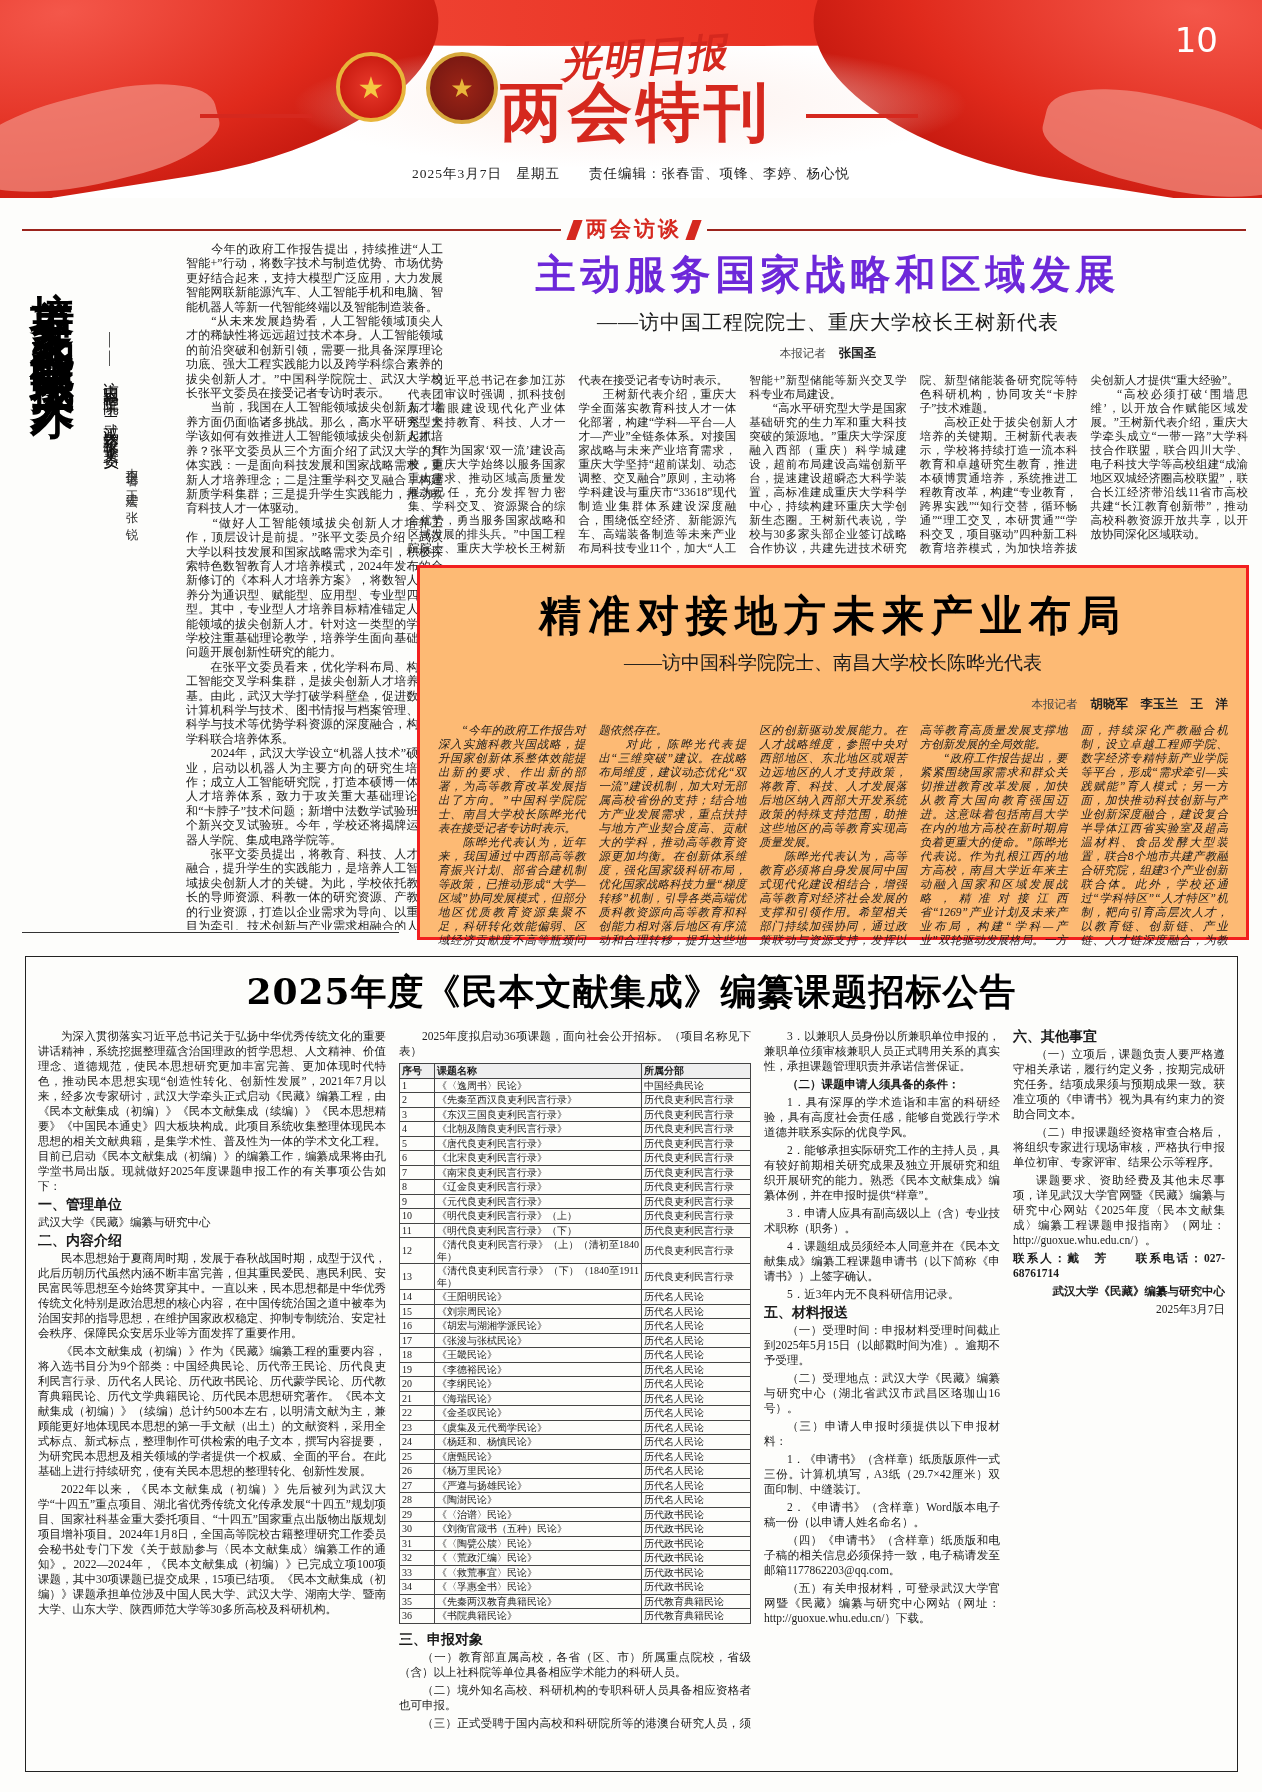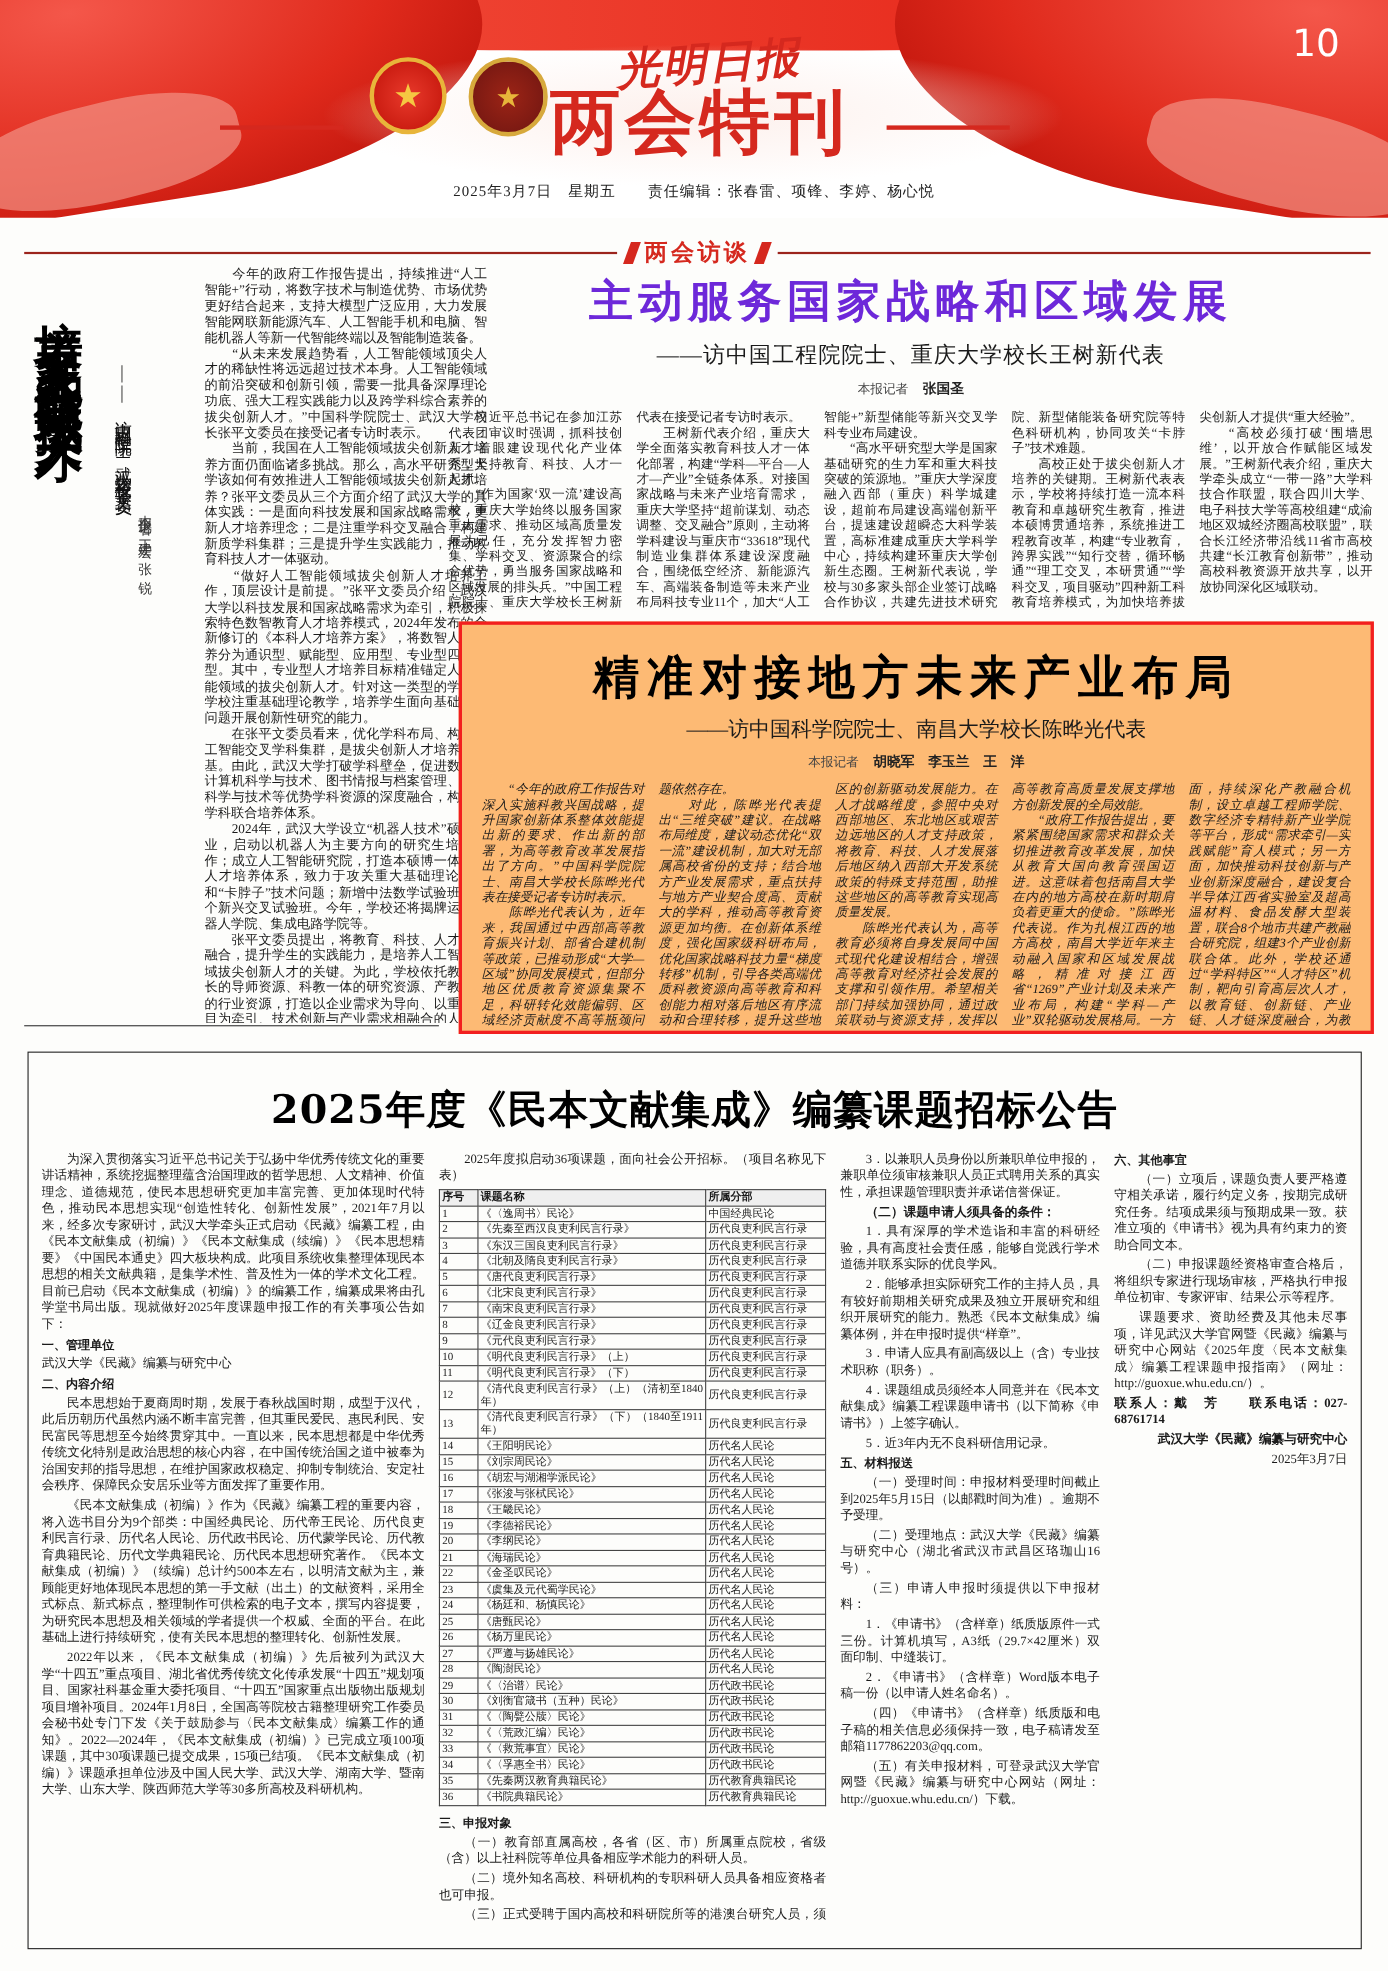"本报记者 胡晓军 李玉兰 王 洋" .b-by { margin-top: 8px -> 20px; text-align: center -> right }
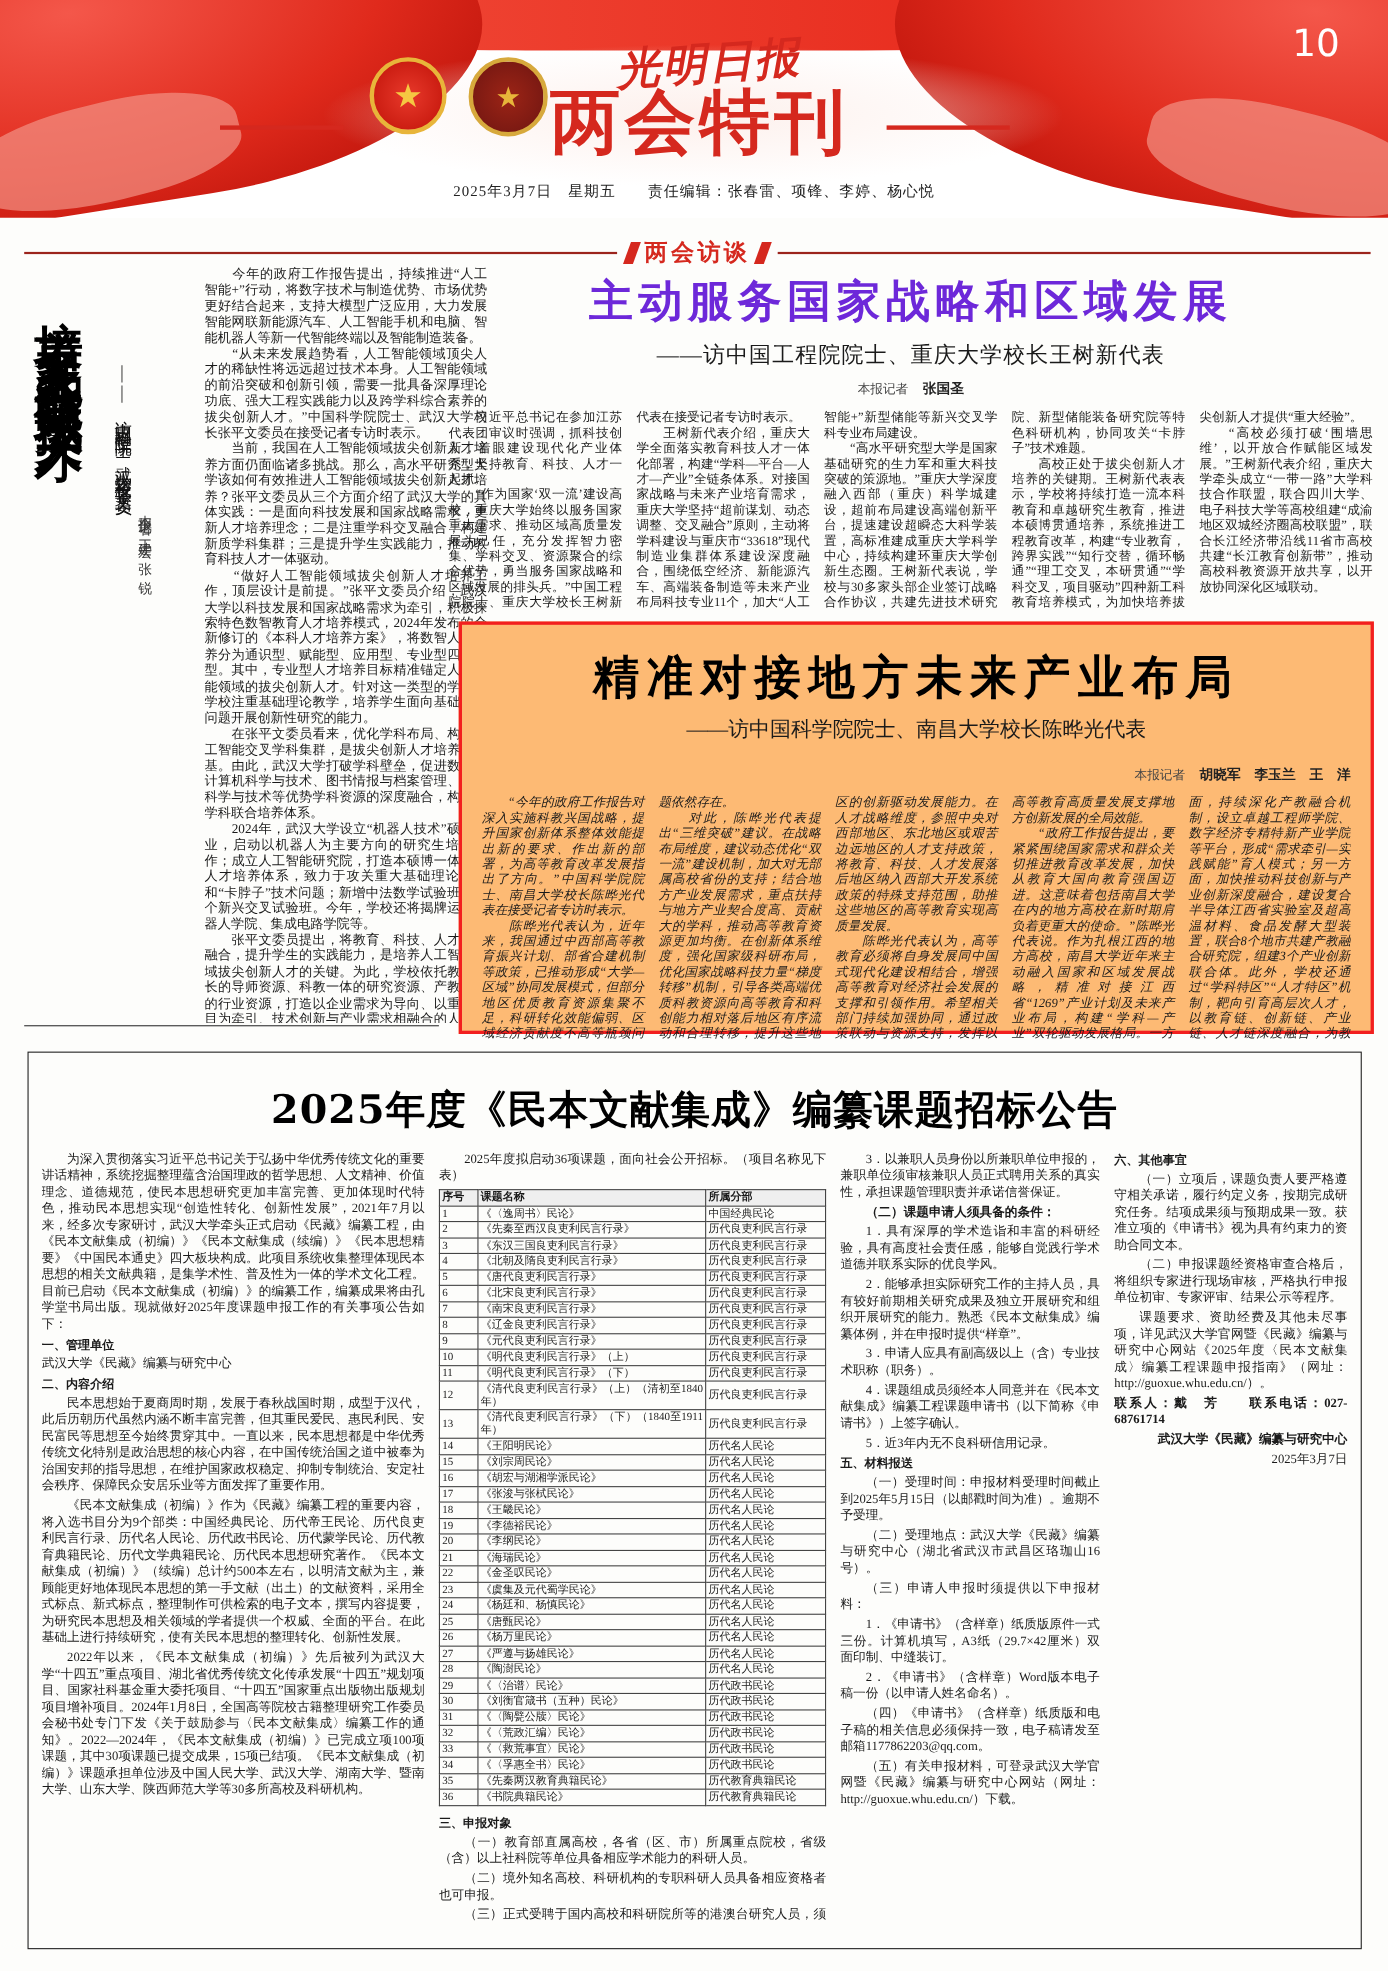"2025年度《民本文献集成》编纂课题招标公告" .ann { padding: 22px 12px -> 4px 12px }
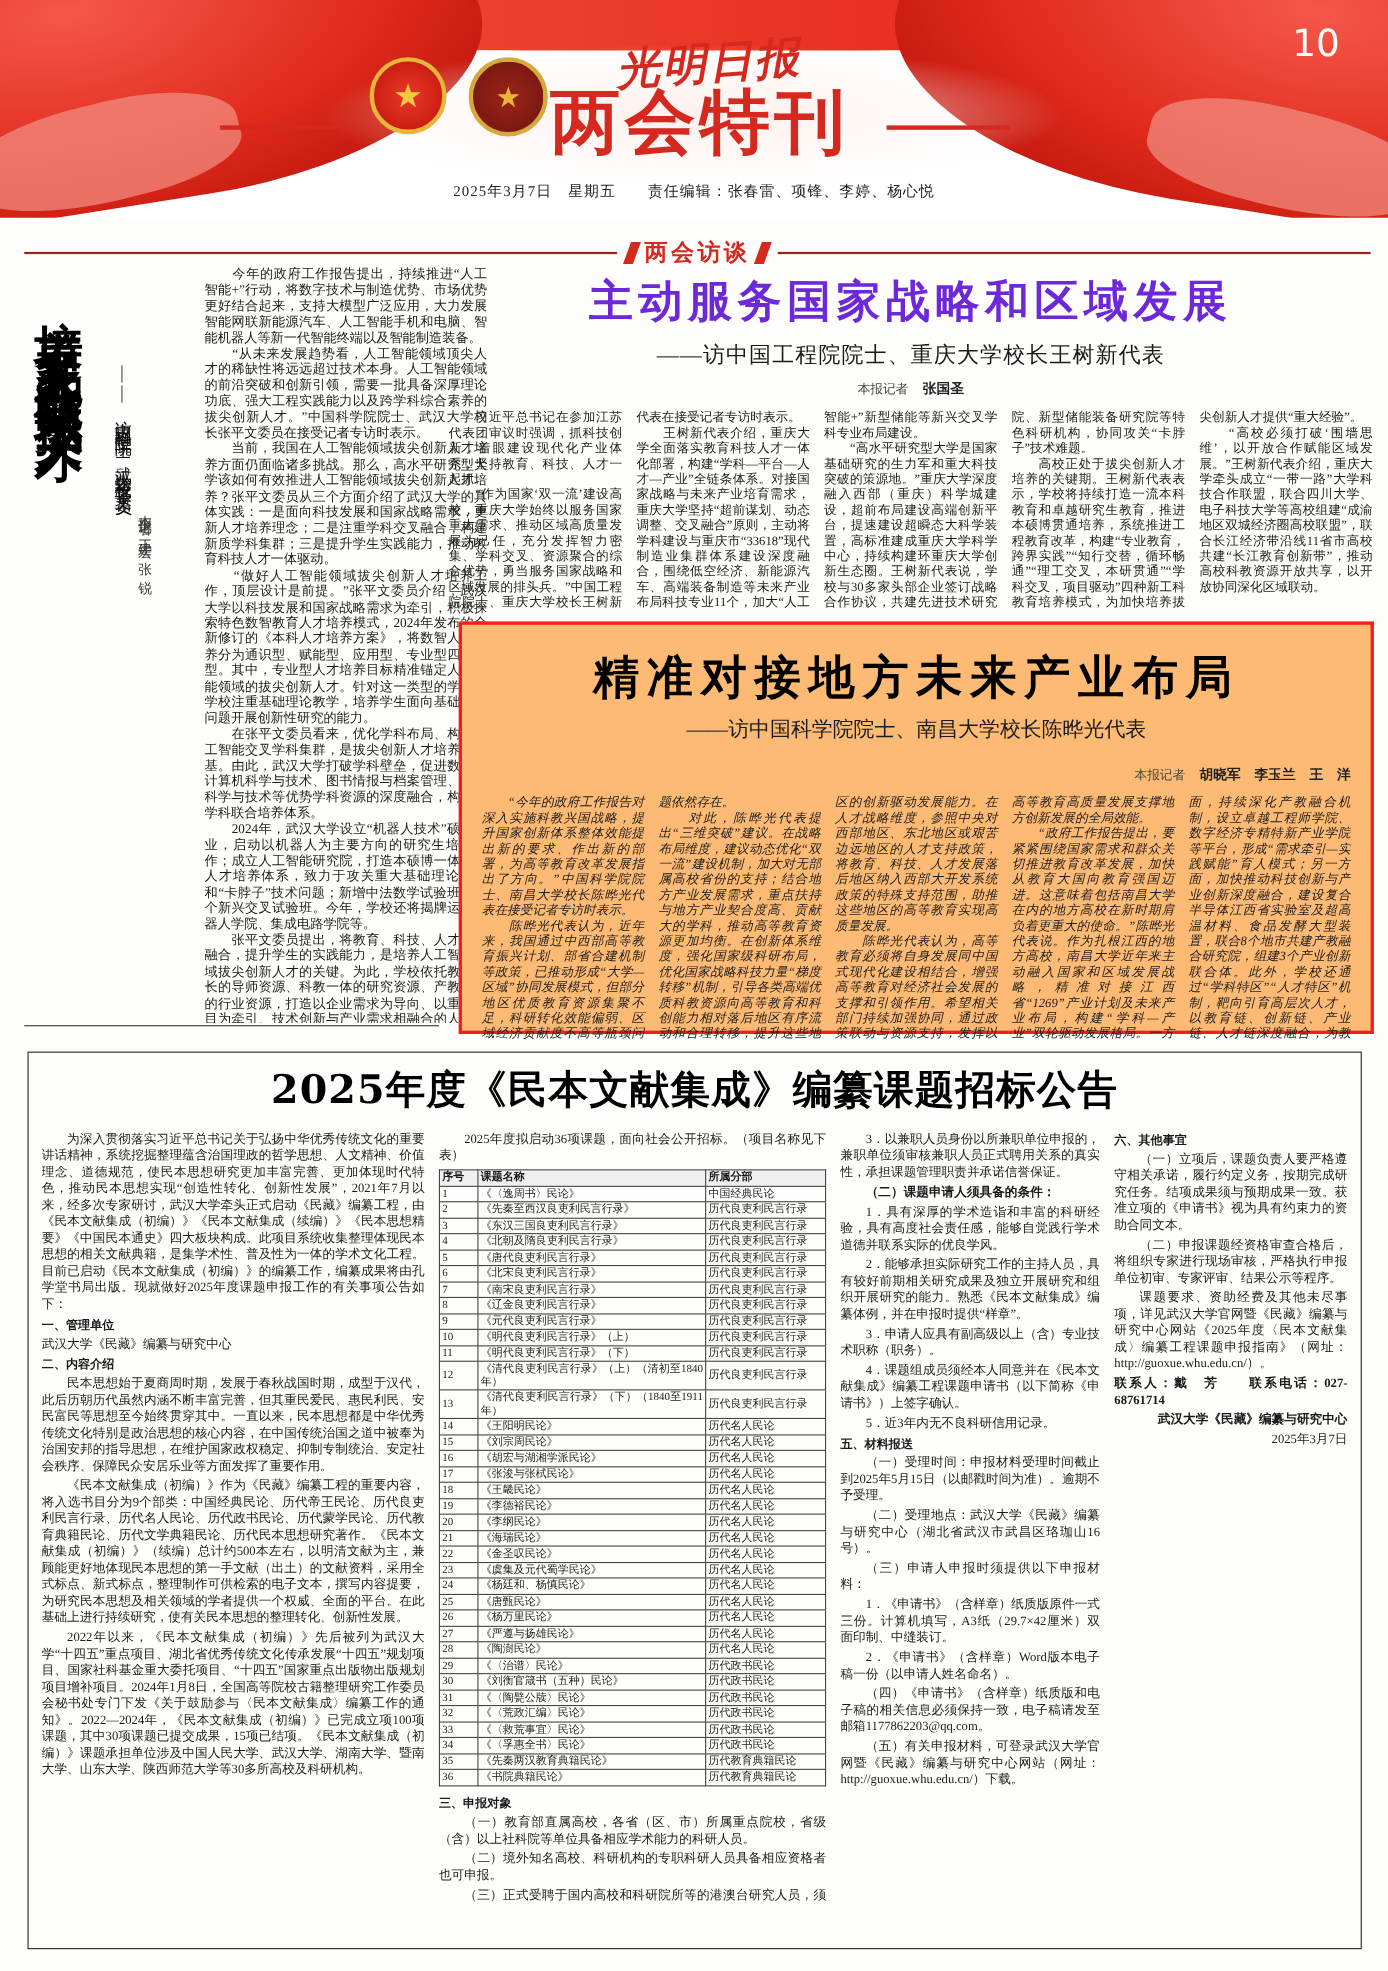"六、其他事宜" .bk-h { font-size: 11px -> 14px }
